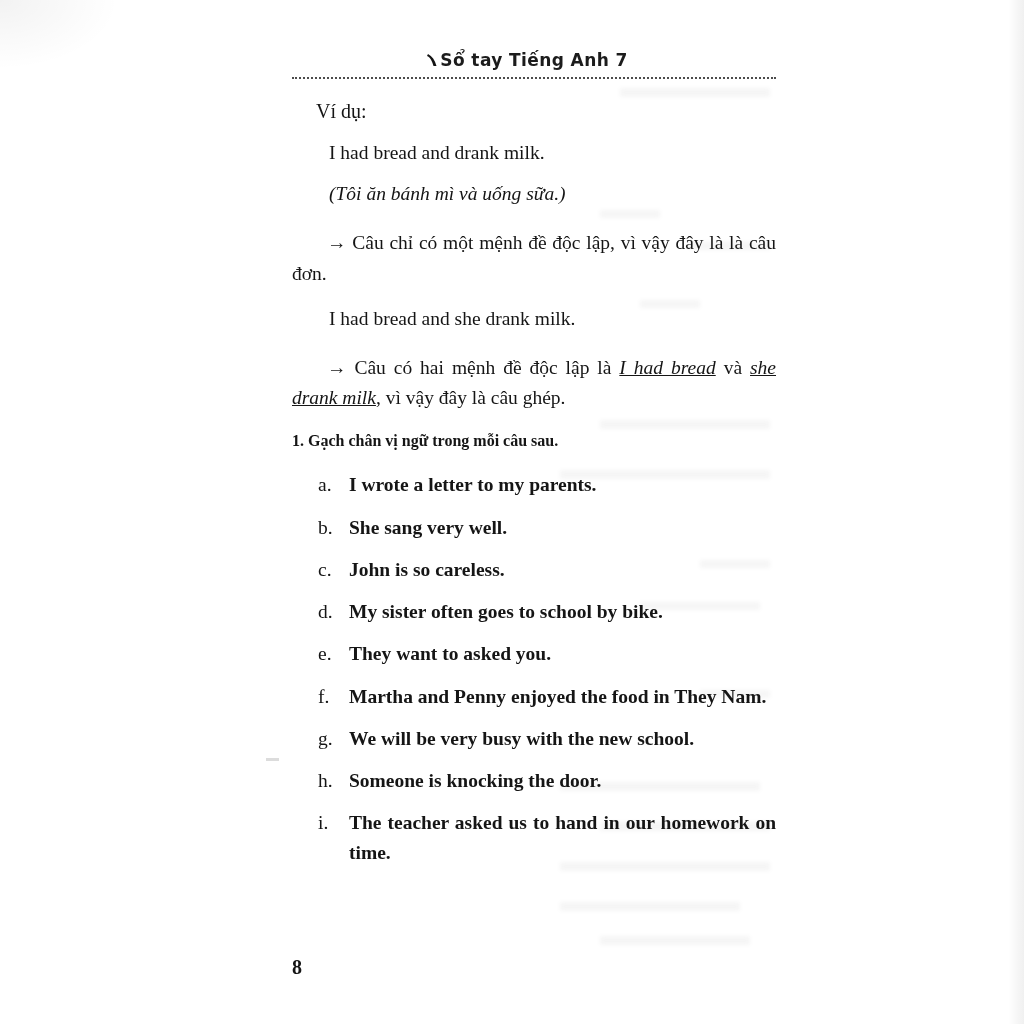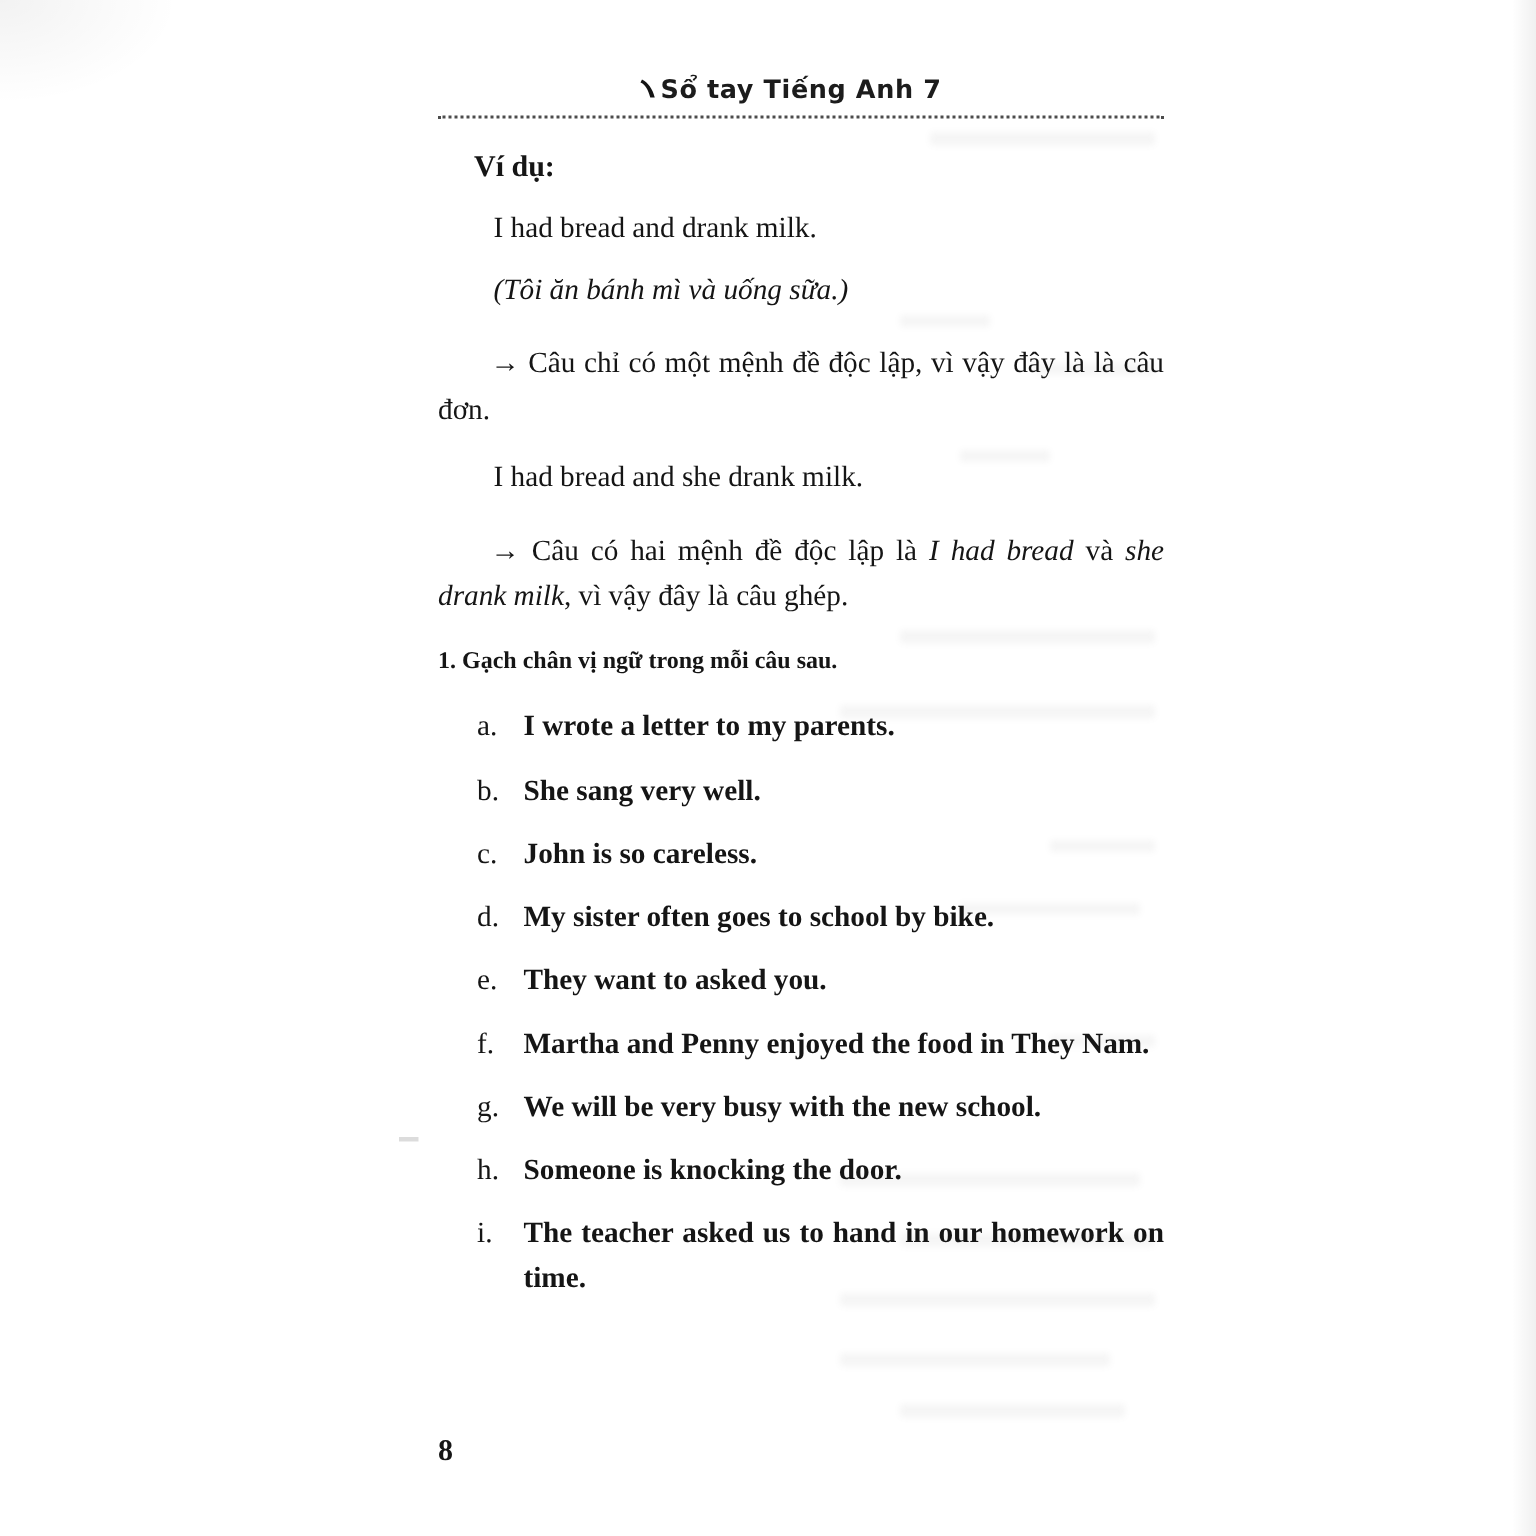"Ví dụ:" .label { font-weight: 700 -> 400 }
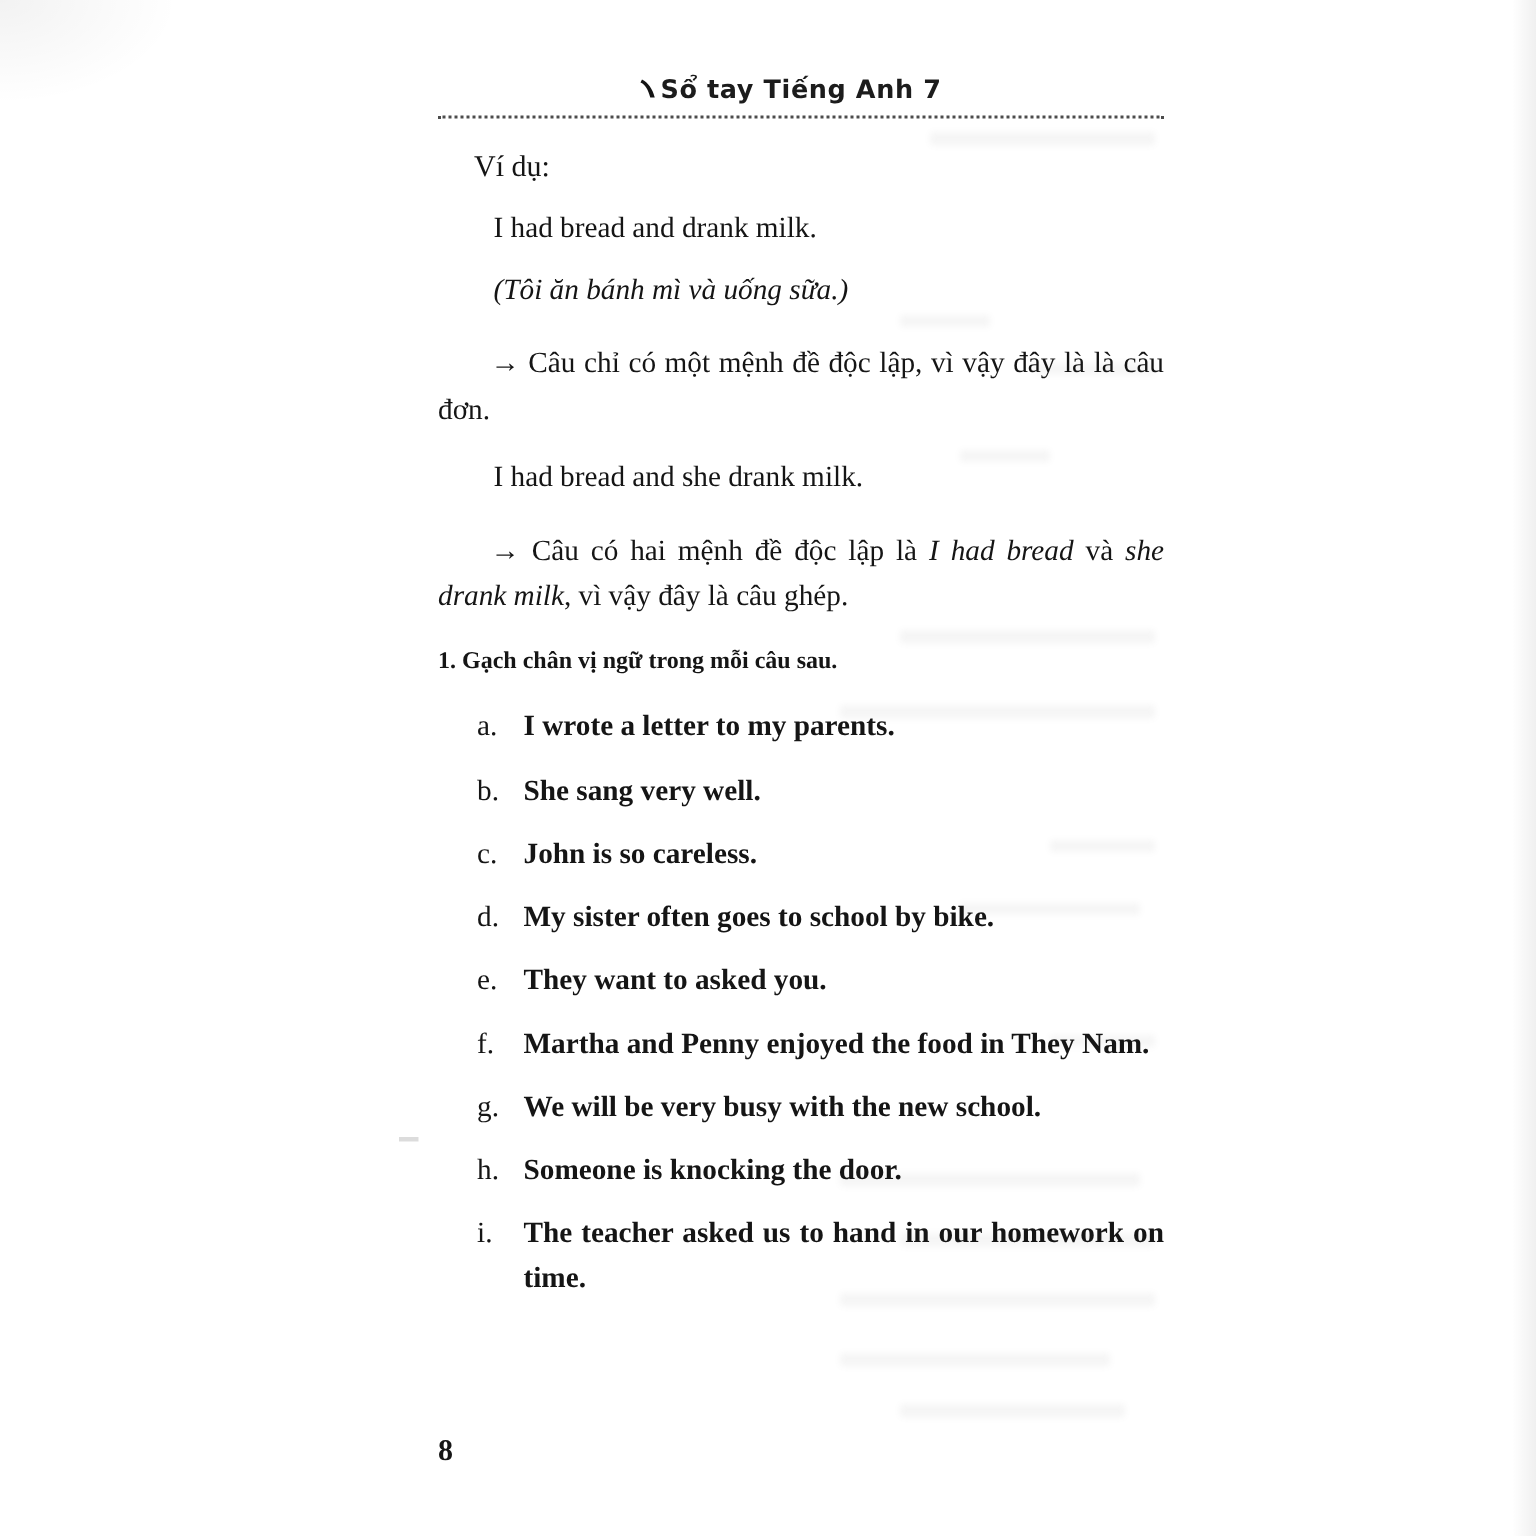"I had bread" .note i { text-decoration: none -> underline }
